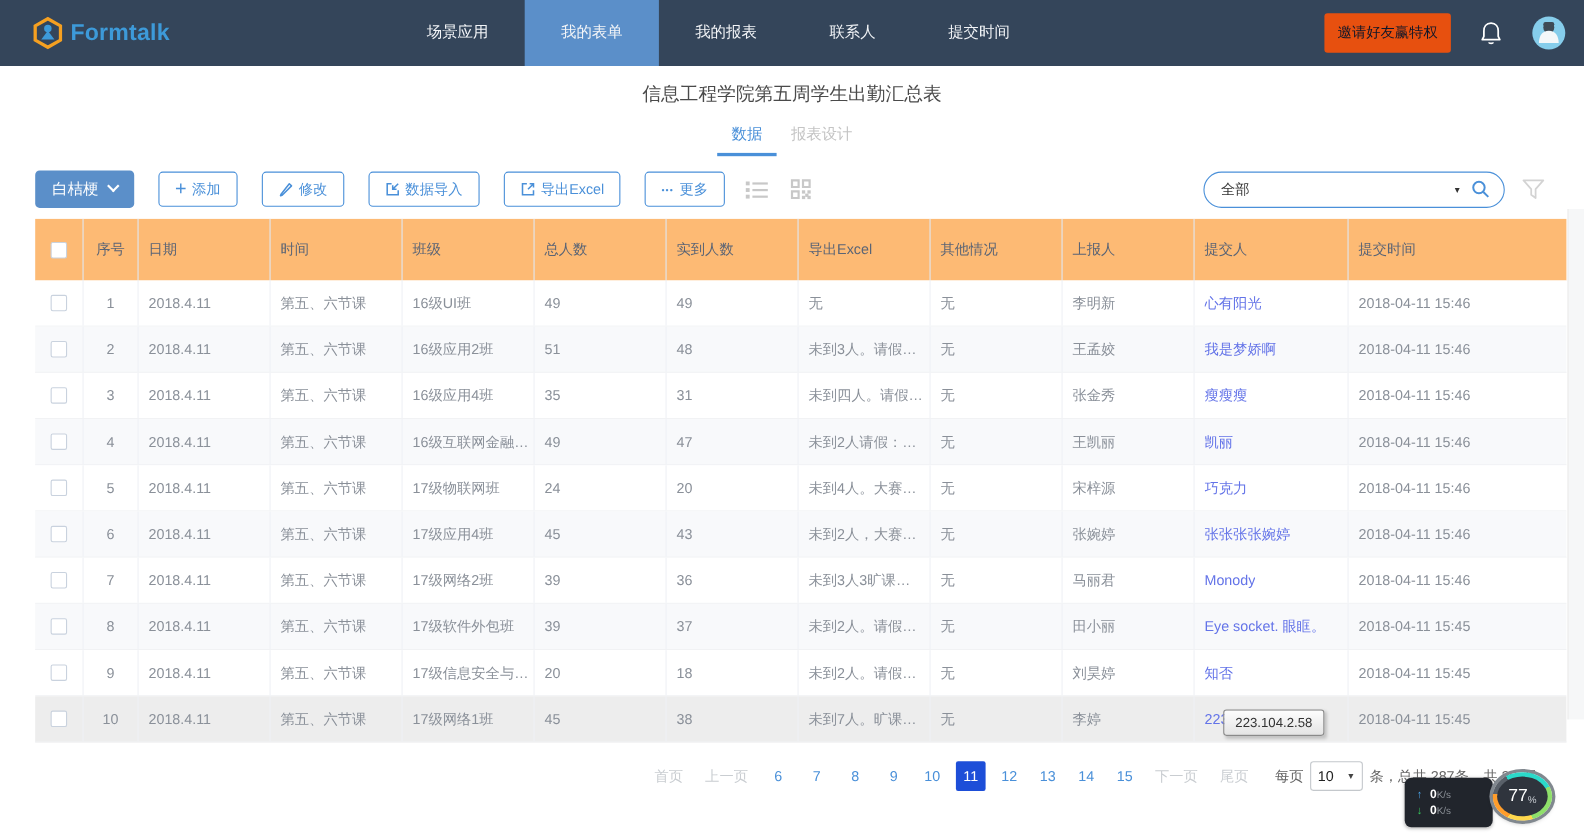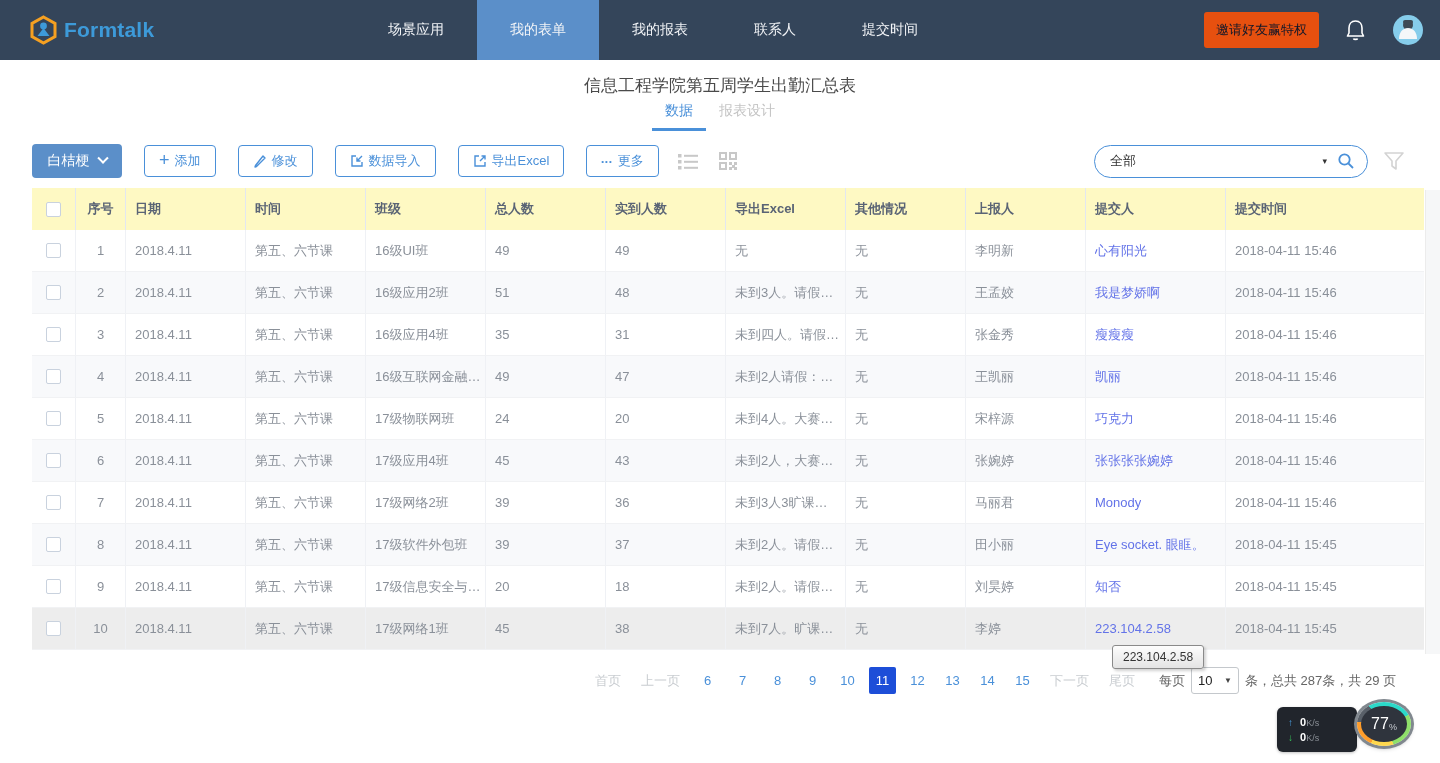"数据" .tabs { margin-top: none -> 11px }
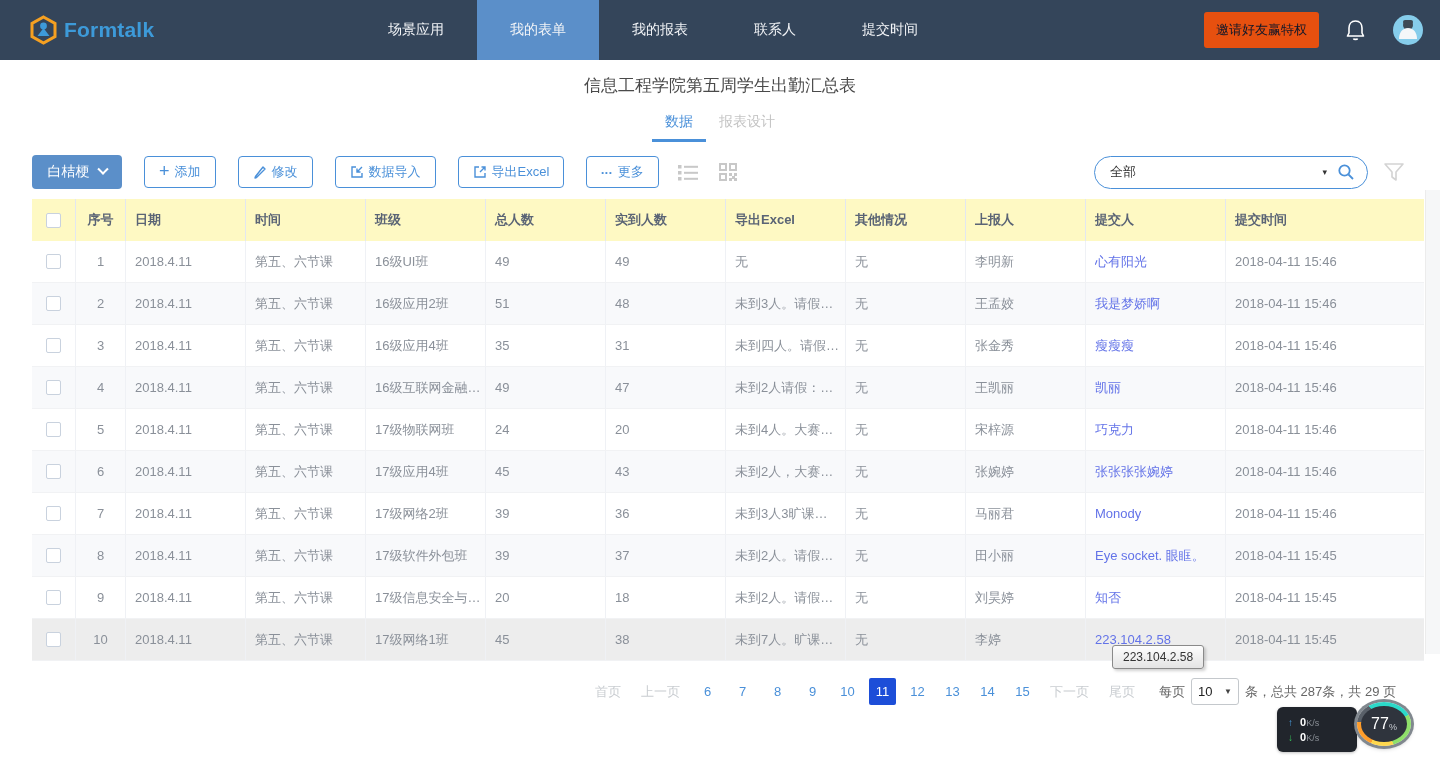"序号" .thead { background: #fef9c3 -> #fdba74; font-weight: bold -> none; height: 42px -> 56px }
